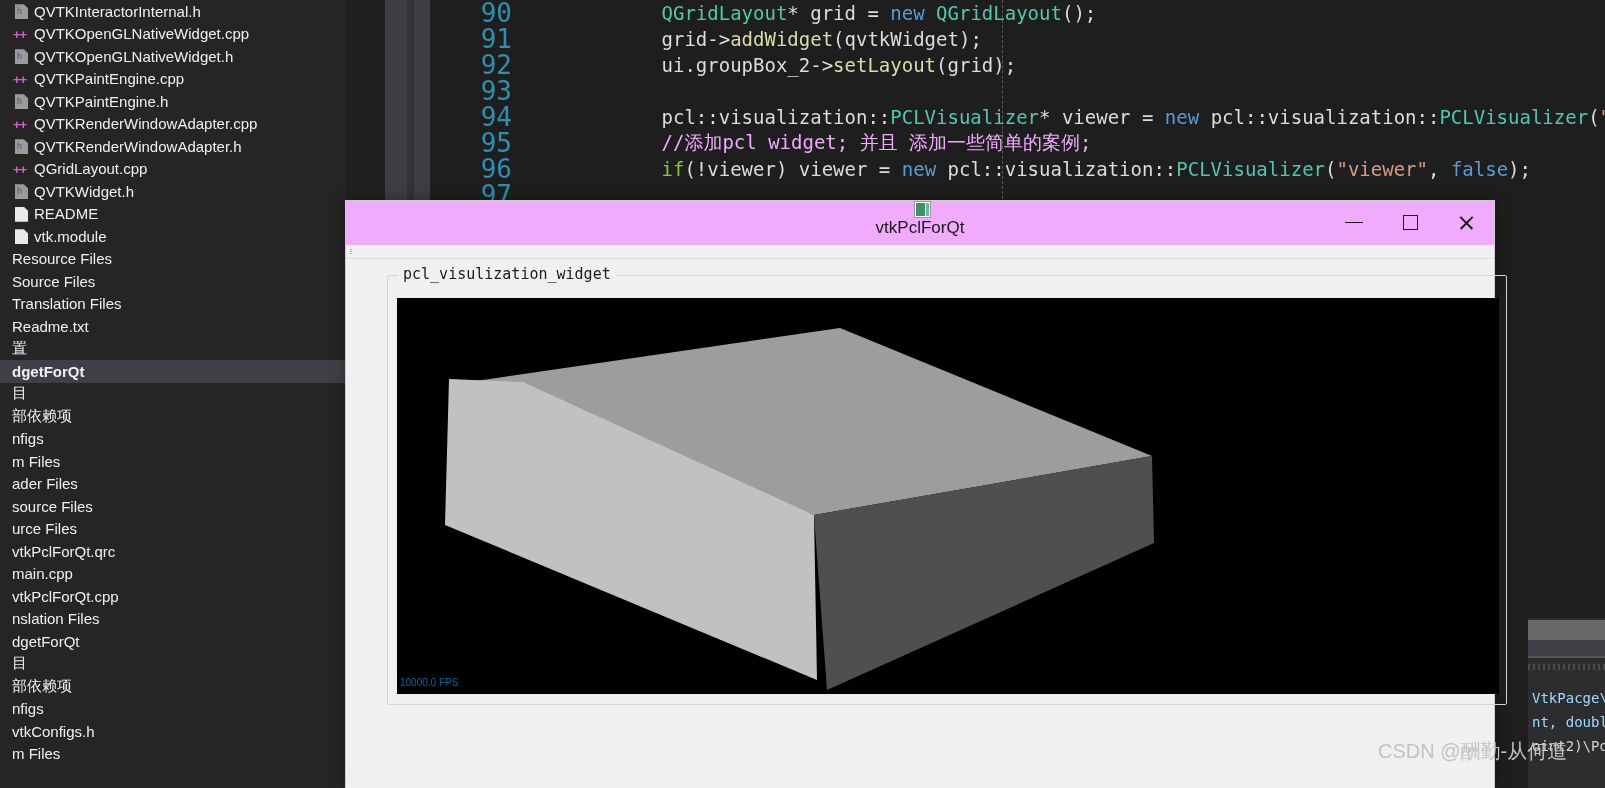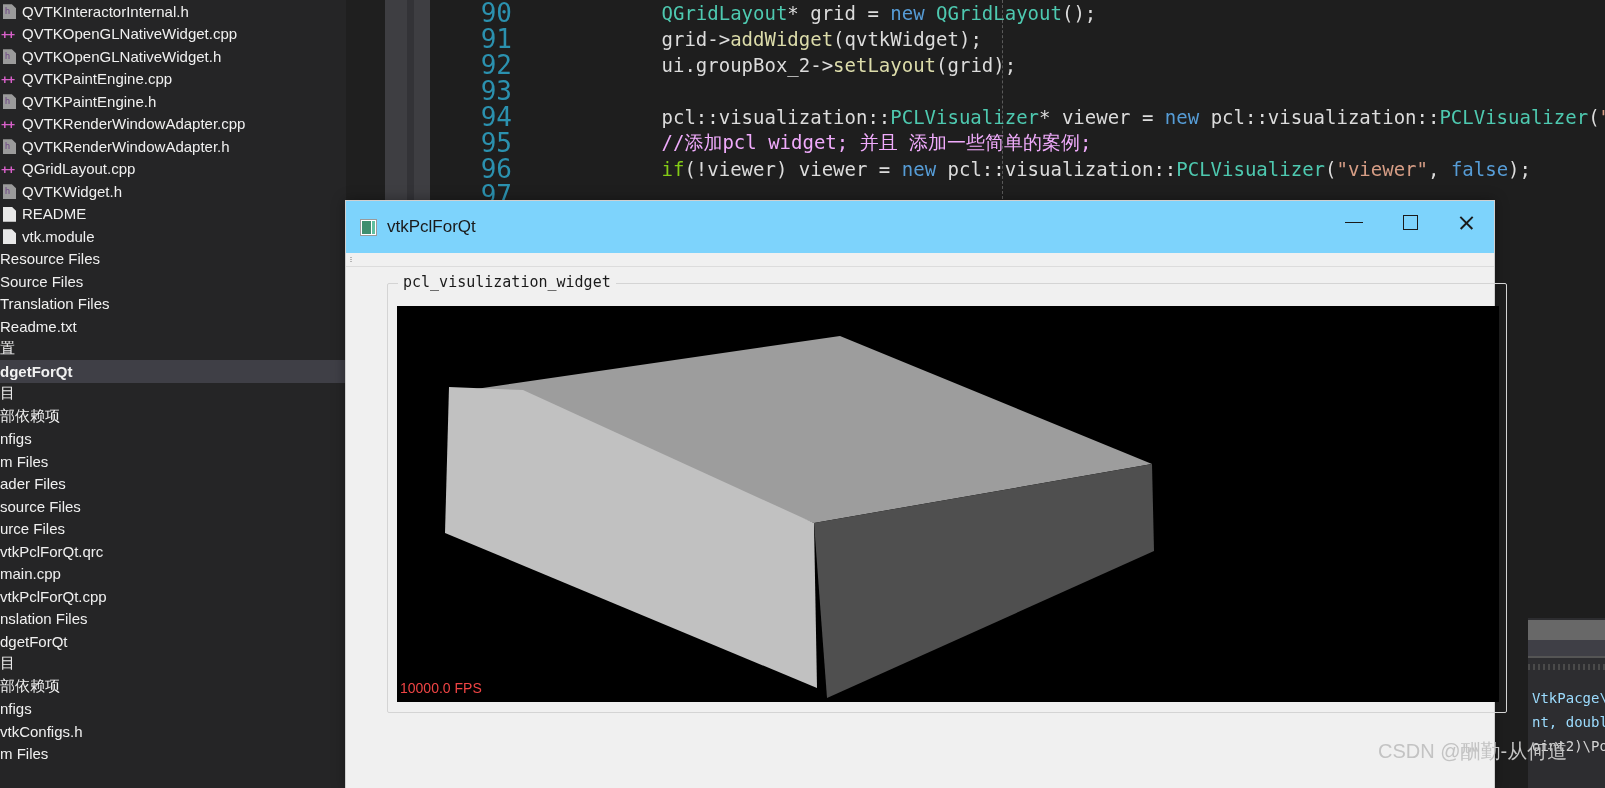"QVTKInteractorInternal.h" .tree-row { padding-left: 0 -> 12px }
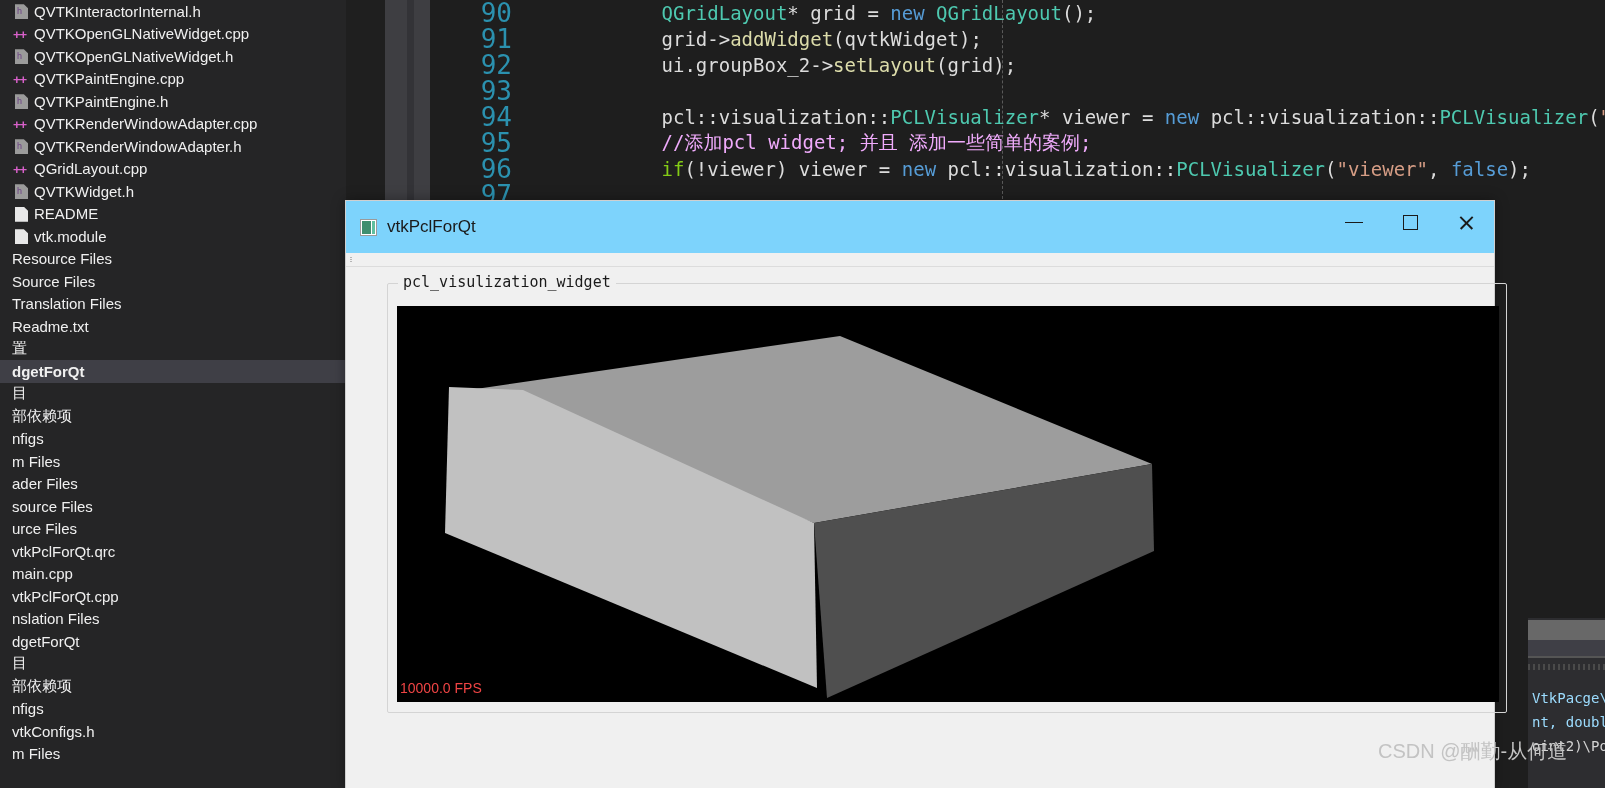"vtkPclForQt" .titlebar { background: #7dd3fc -> #f0abfc; flex-direction: none -> column; height: 52px -> 44px }
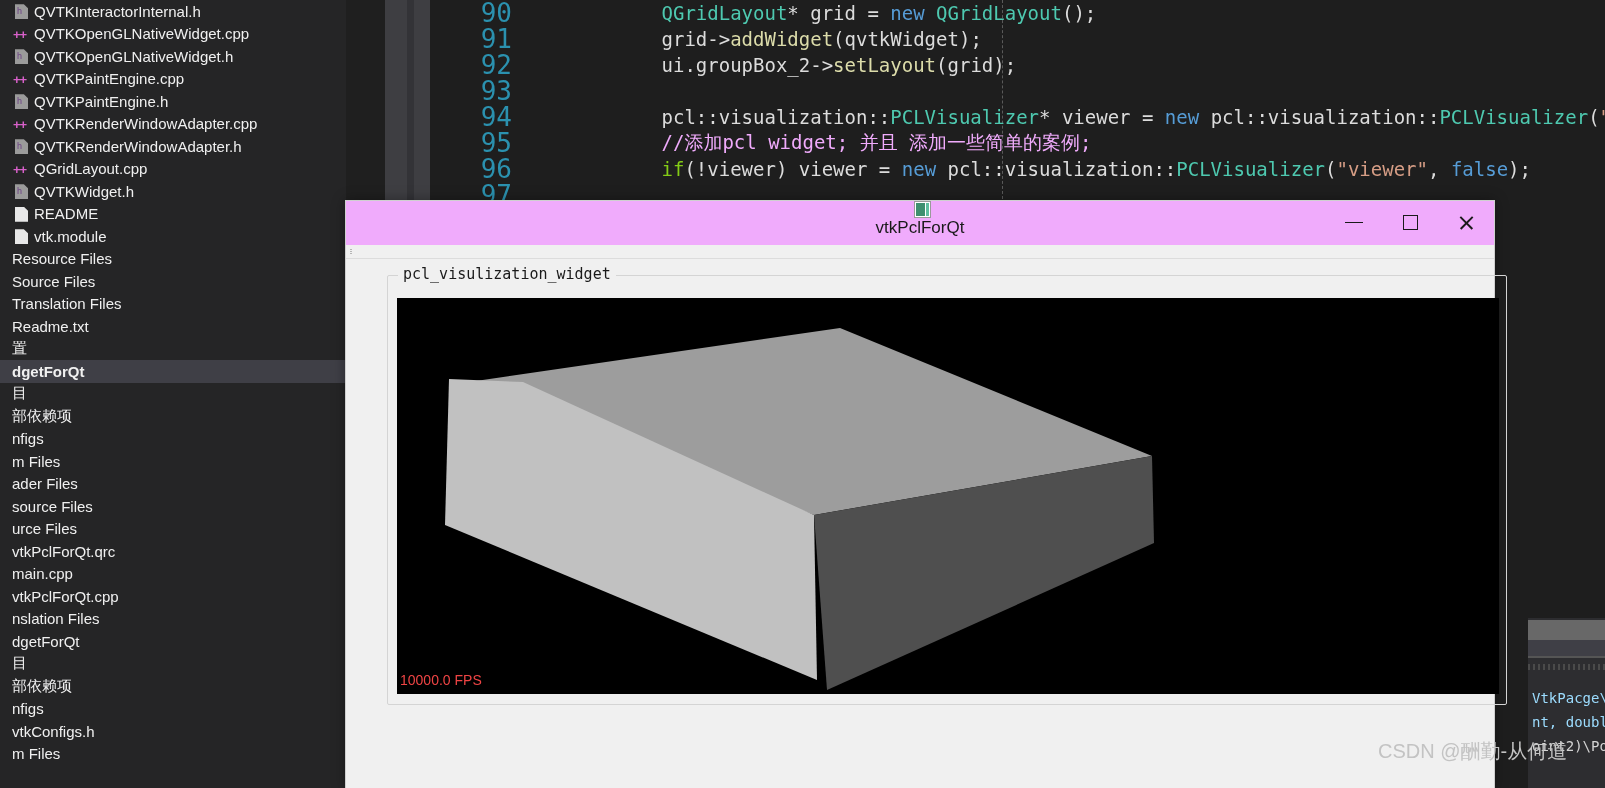"10000.0 FPS" .fps { color: #ef4444 -> #0369a1; font-size: 14px -> 10px }
